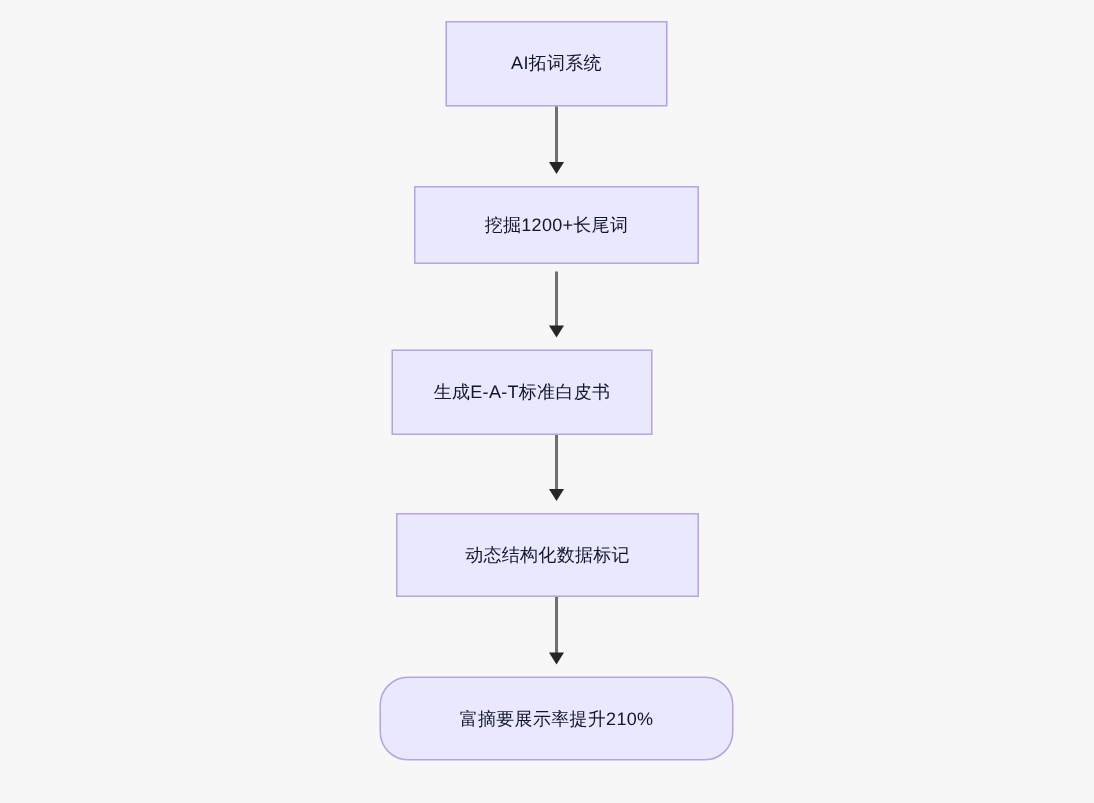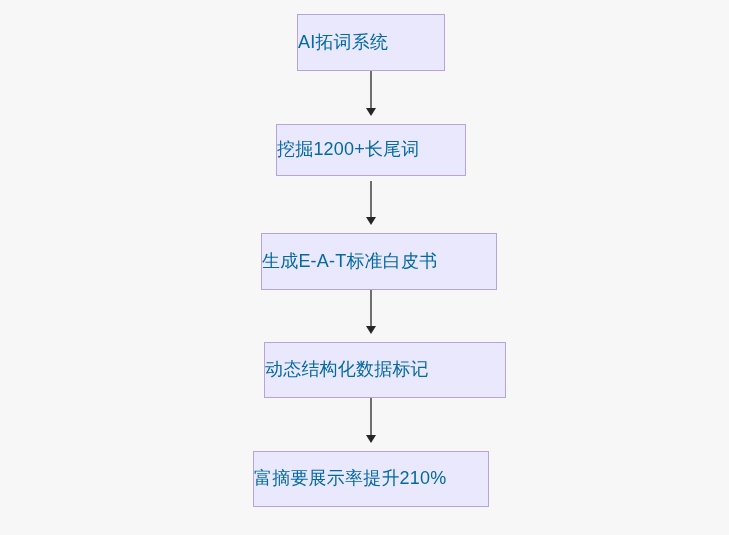"AI拓词系统" .node { color: #0369a1 -> #0f172a; font-size: 18px -> 12px; justify-content: flex-start -> center }
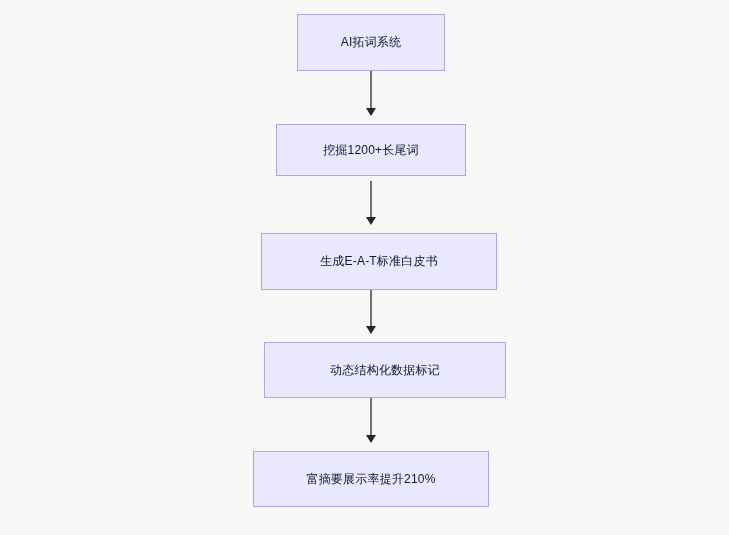"生成E-A-T标准白皮书" div.node { width: 236px -> 174px }
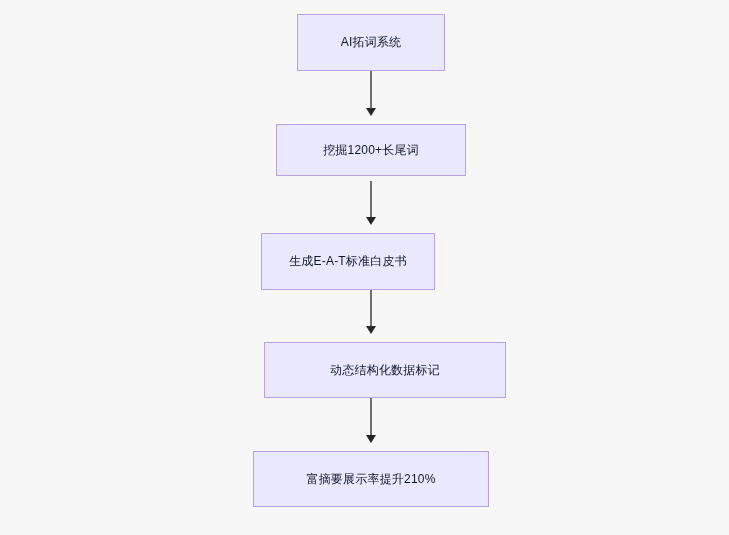"动态结构化数据标记" div.node { width: 242px -> 202px }
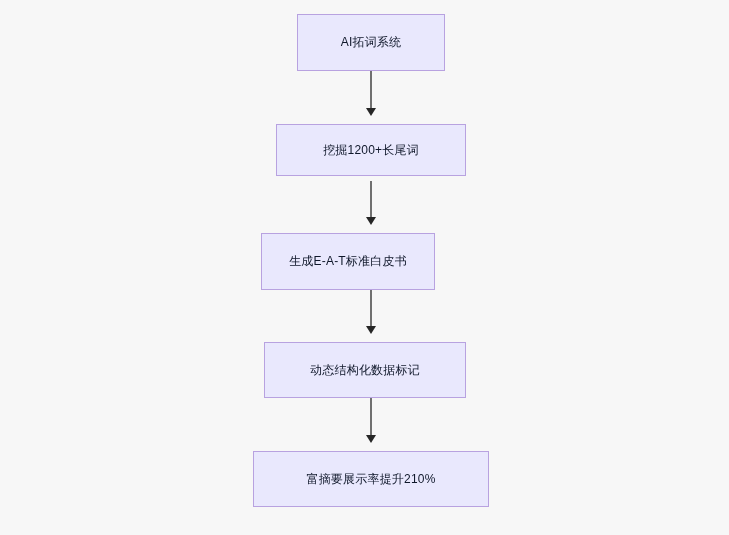"富摘要展示率提升210%" div.node { border-radius: none -> 19px }
